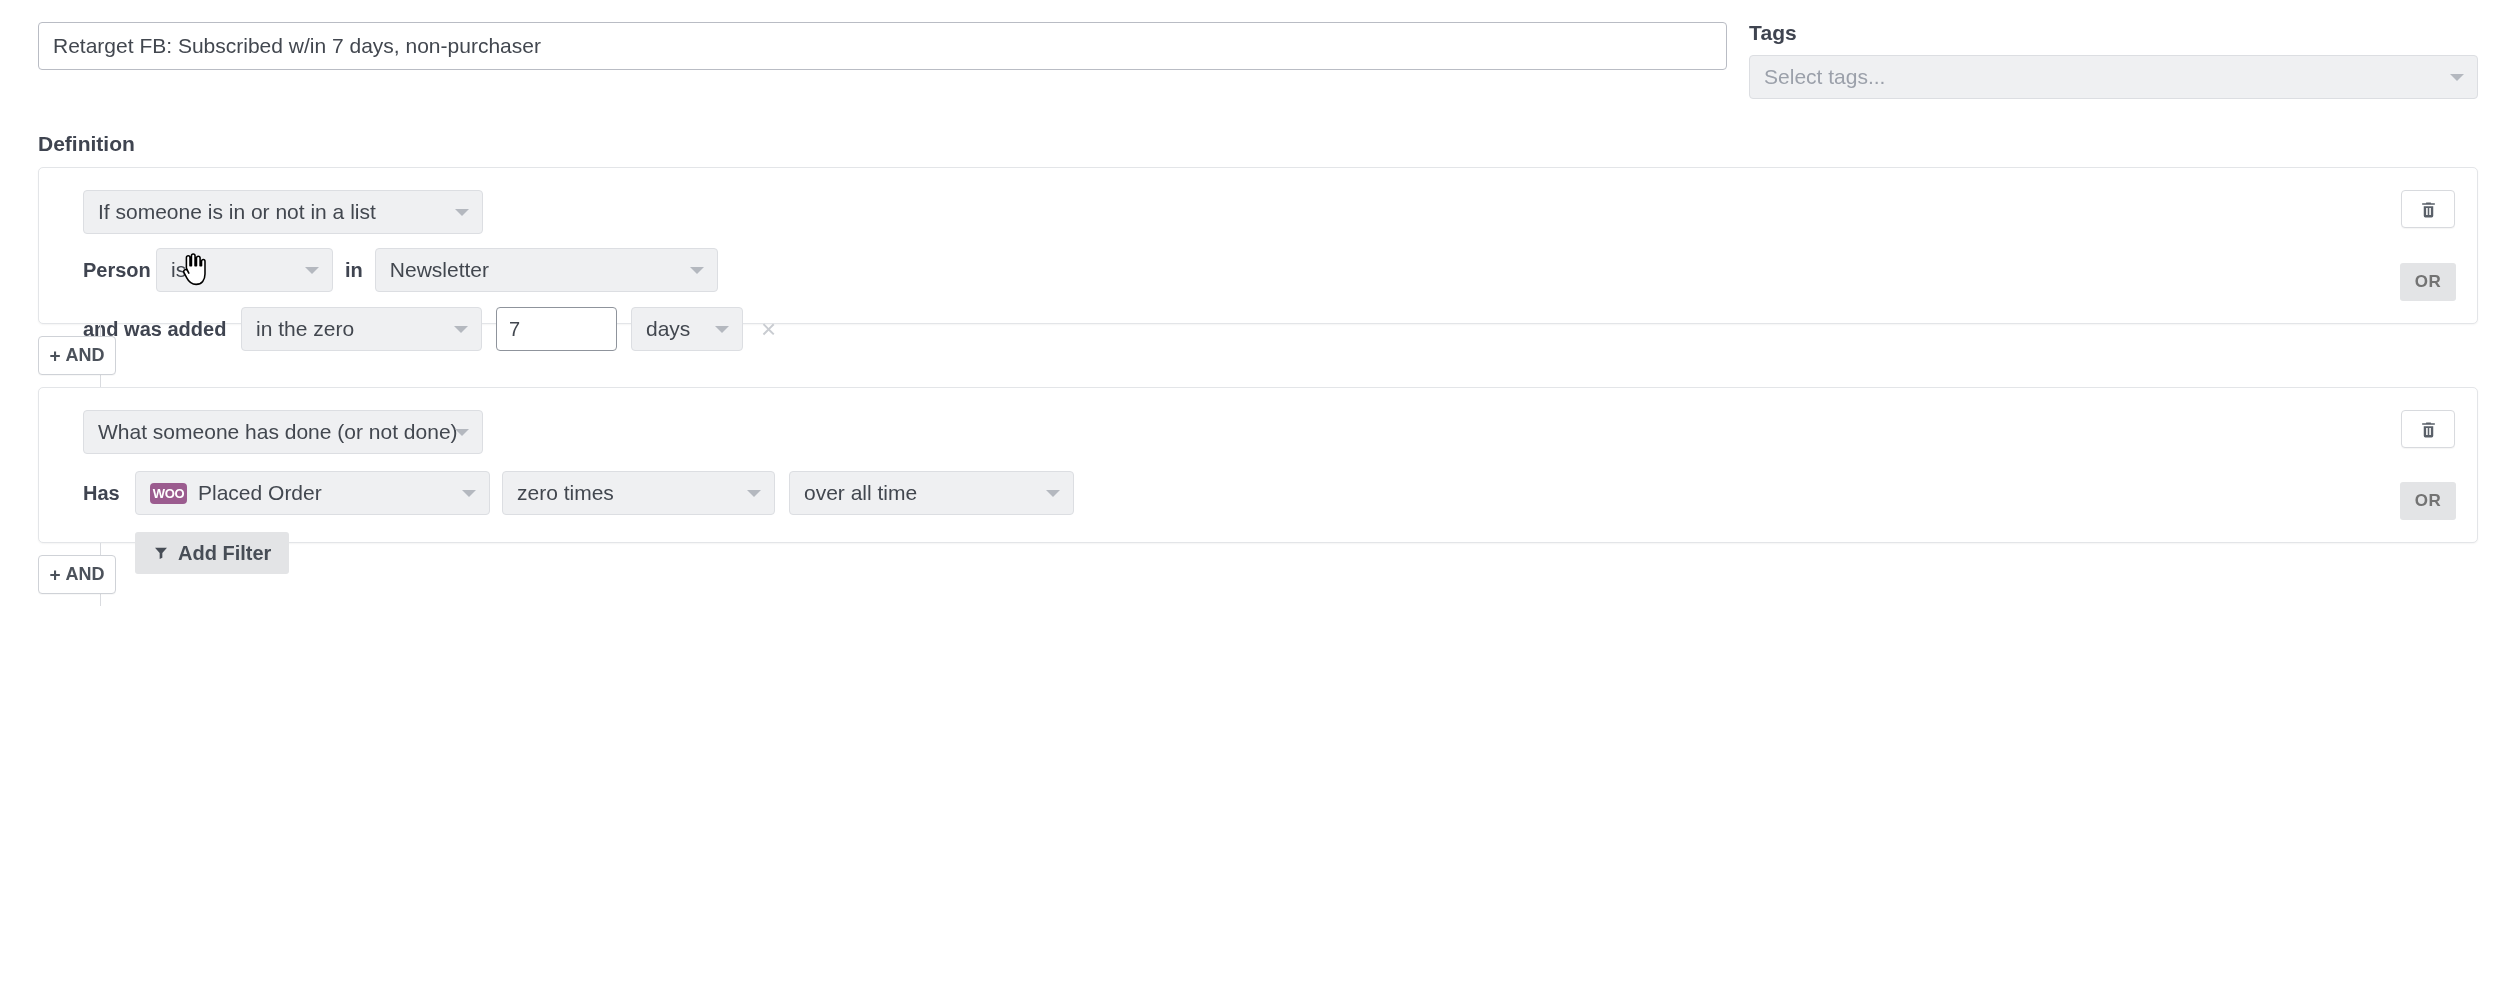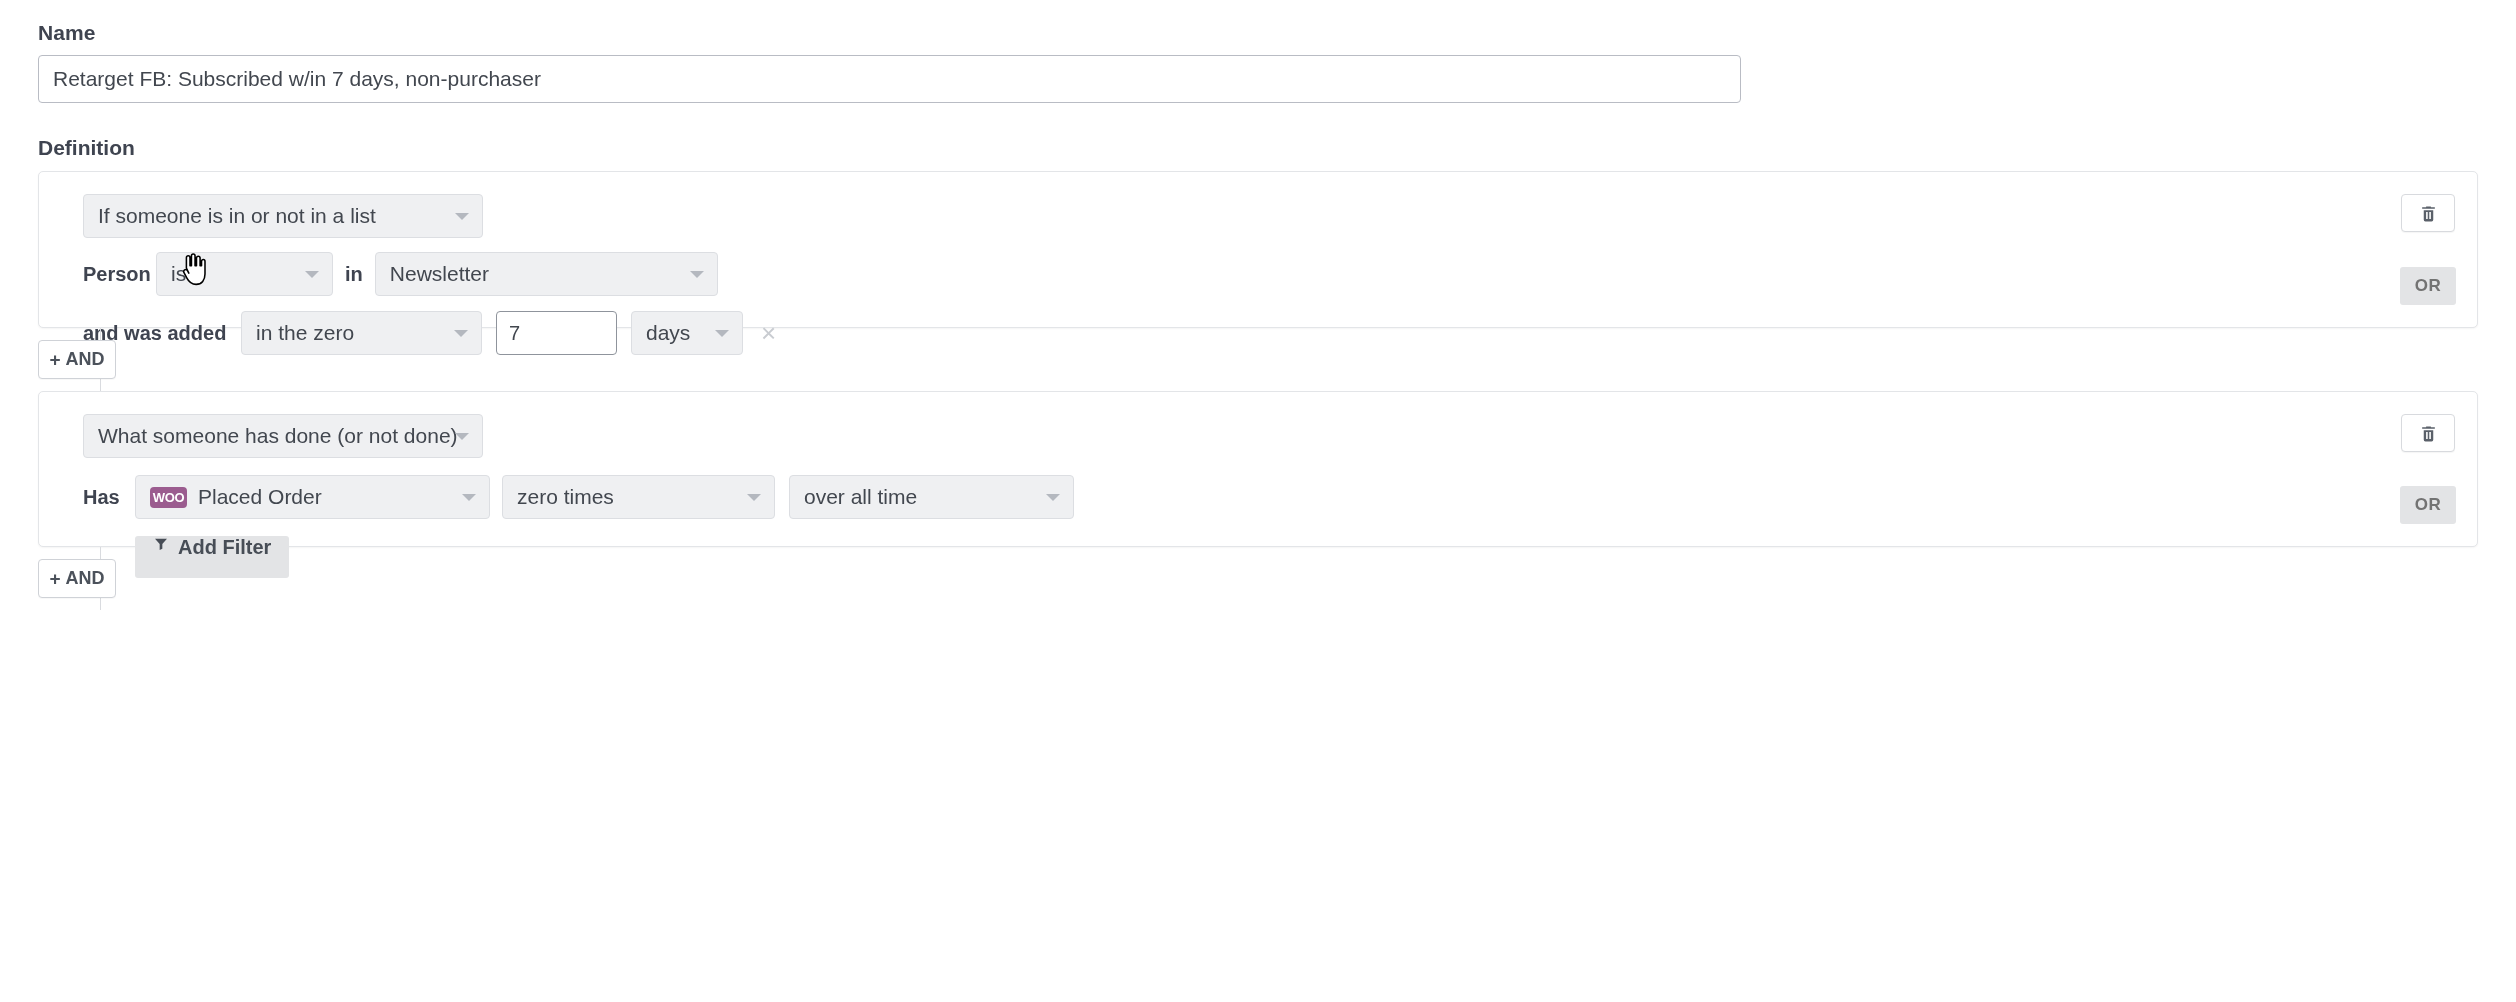"Name" div.field-label { html: <div>Name</div> -> none }
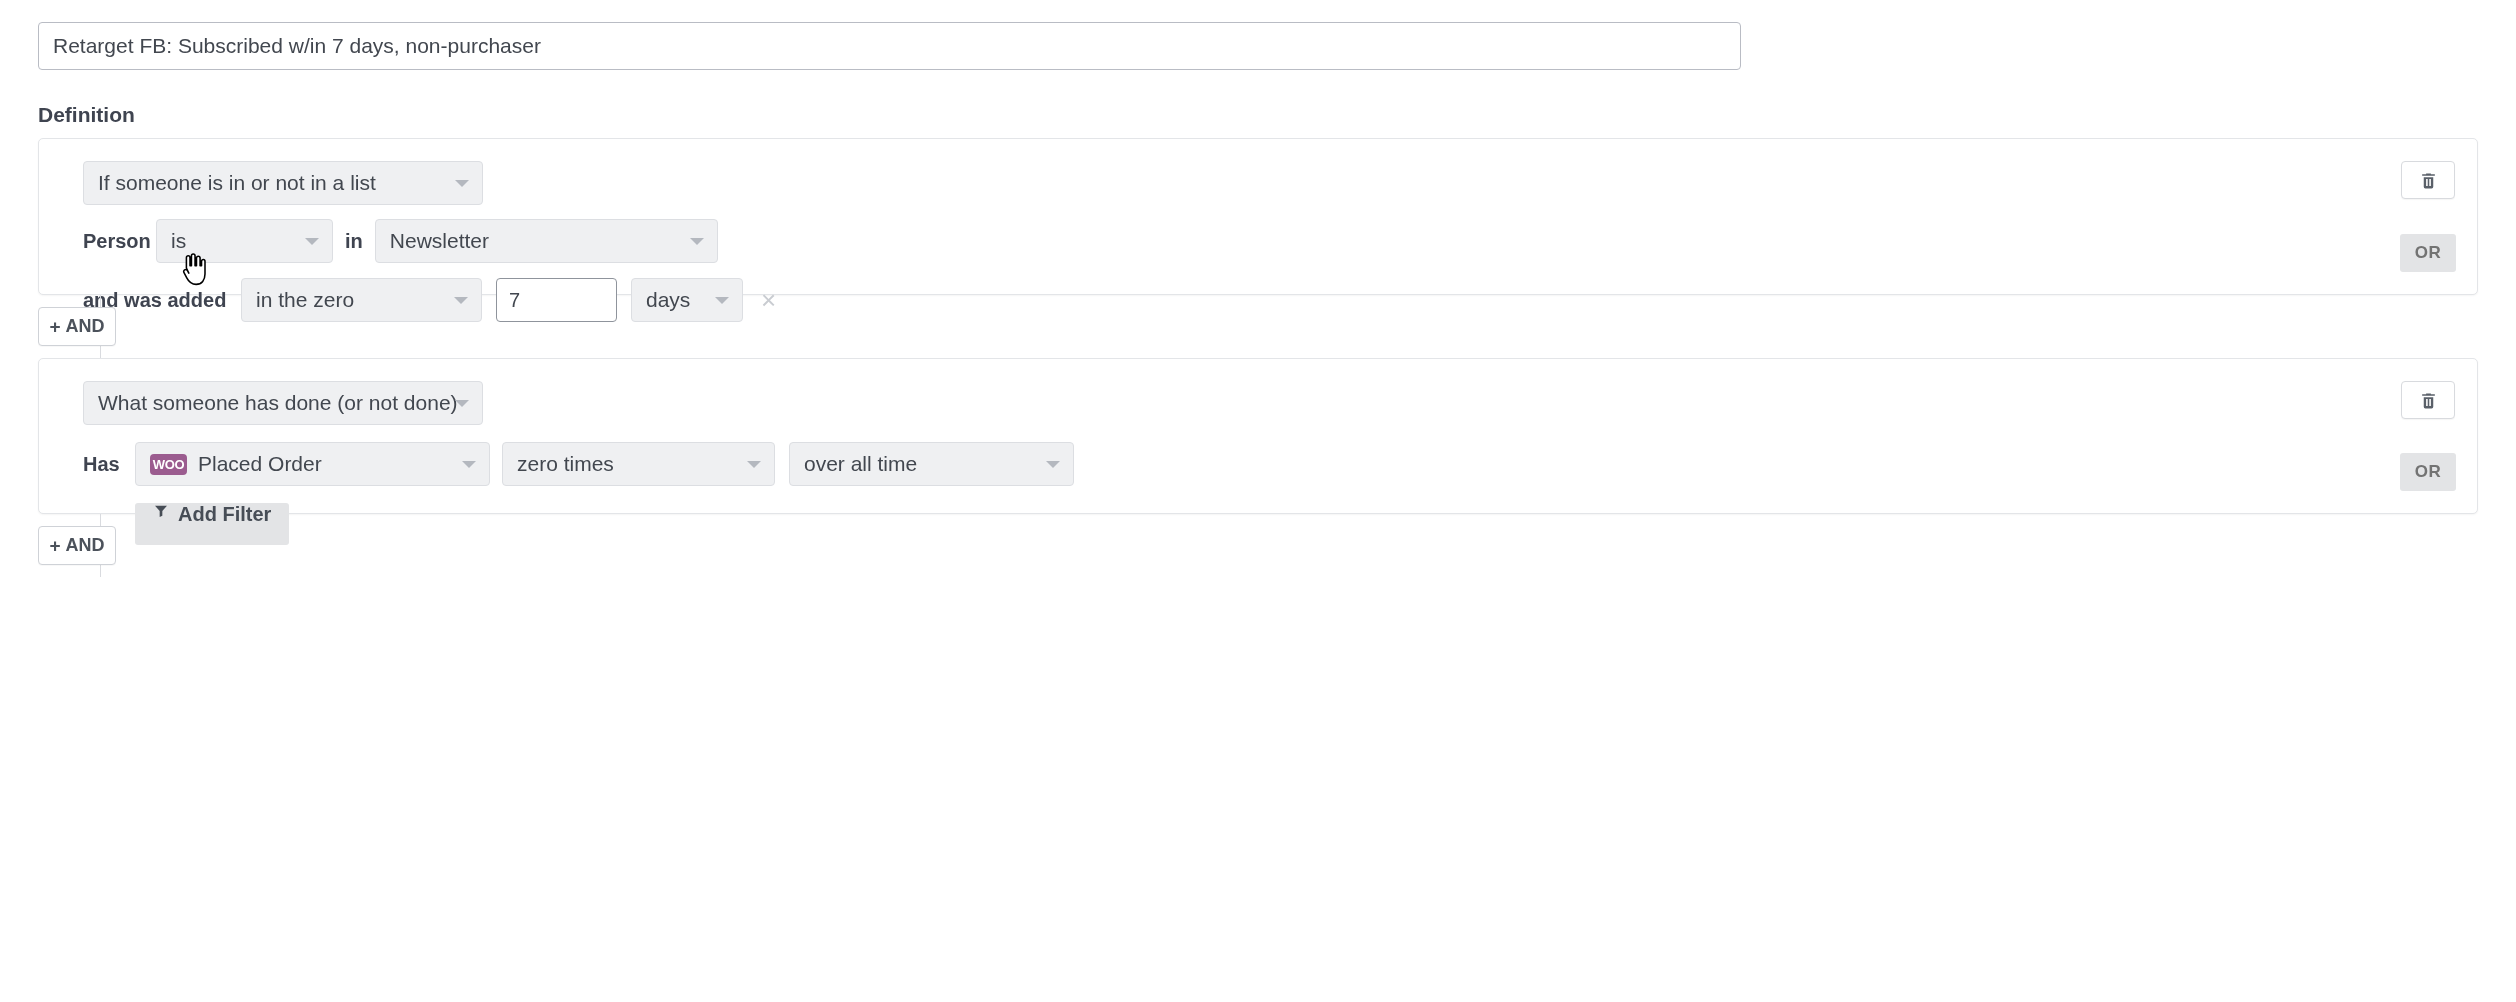"Tags" div.field-col-tags { html: none -> <div> <div>Tags</div> <div> <span>Select tags...</span> <span></span> </div> </div> }
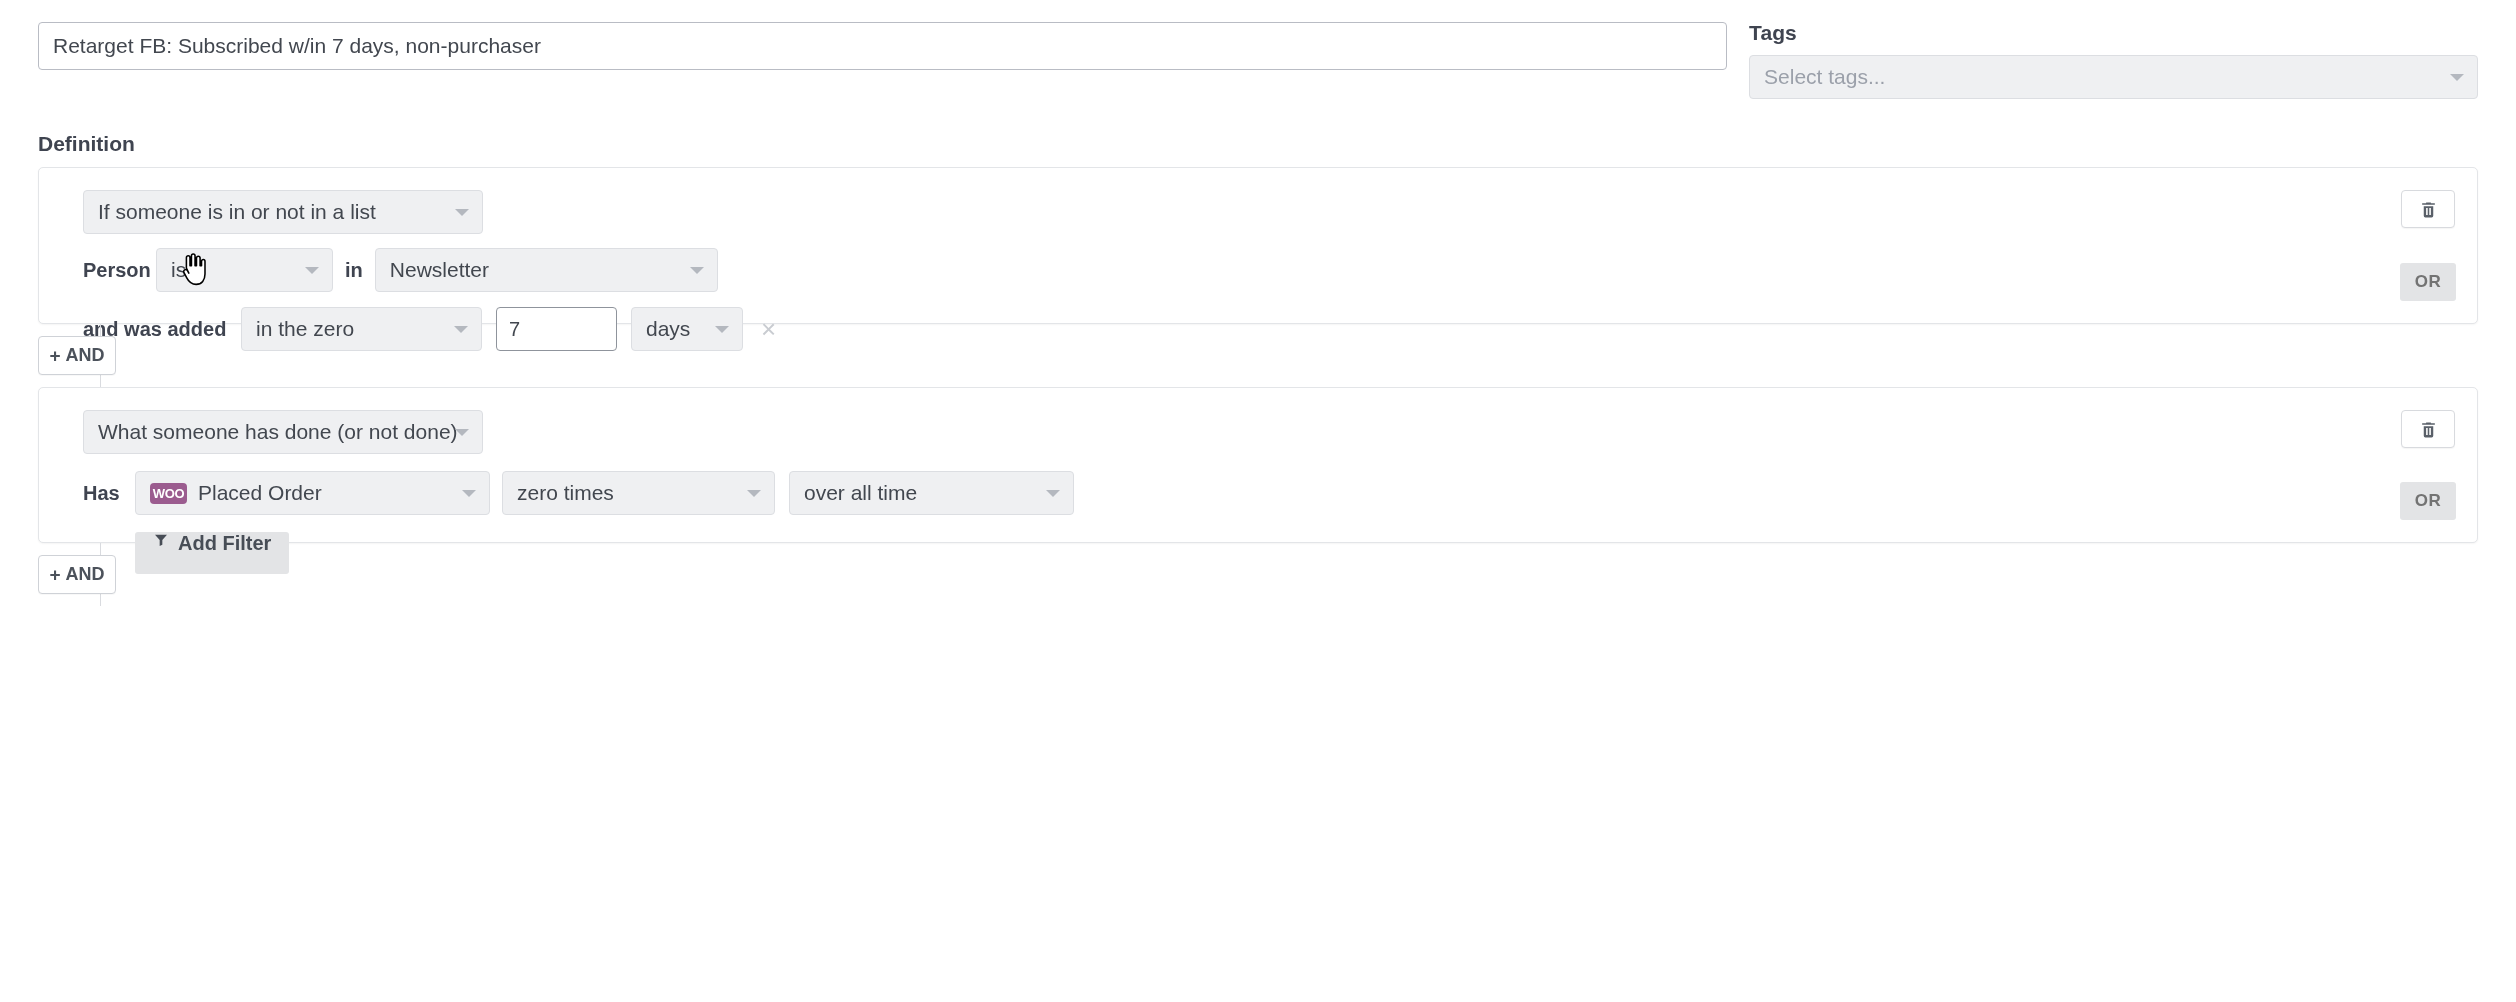"Add Filter" .add-filter-btn { align-items: none -> center }
